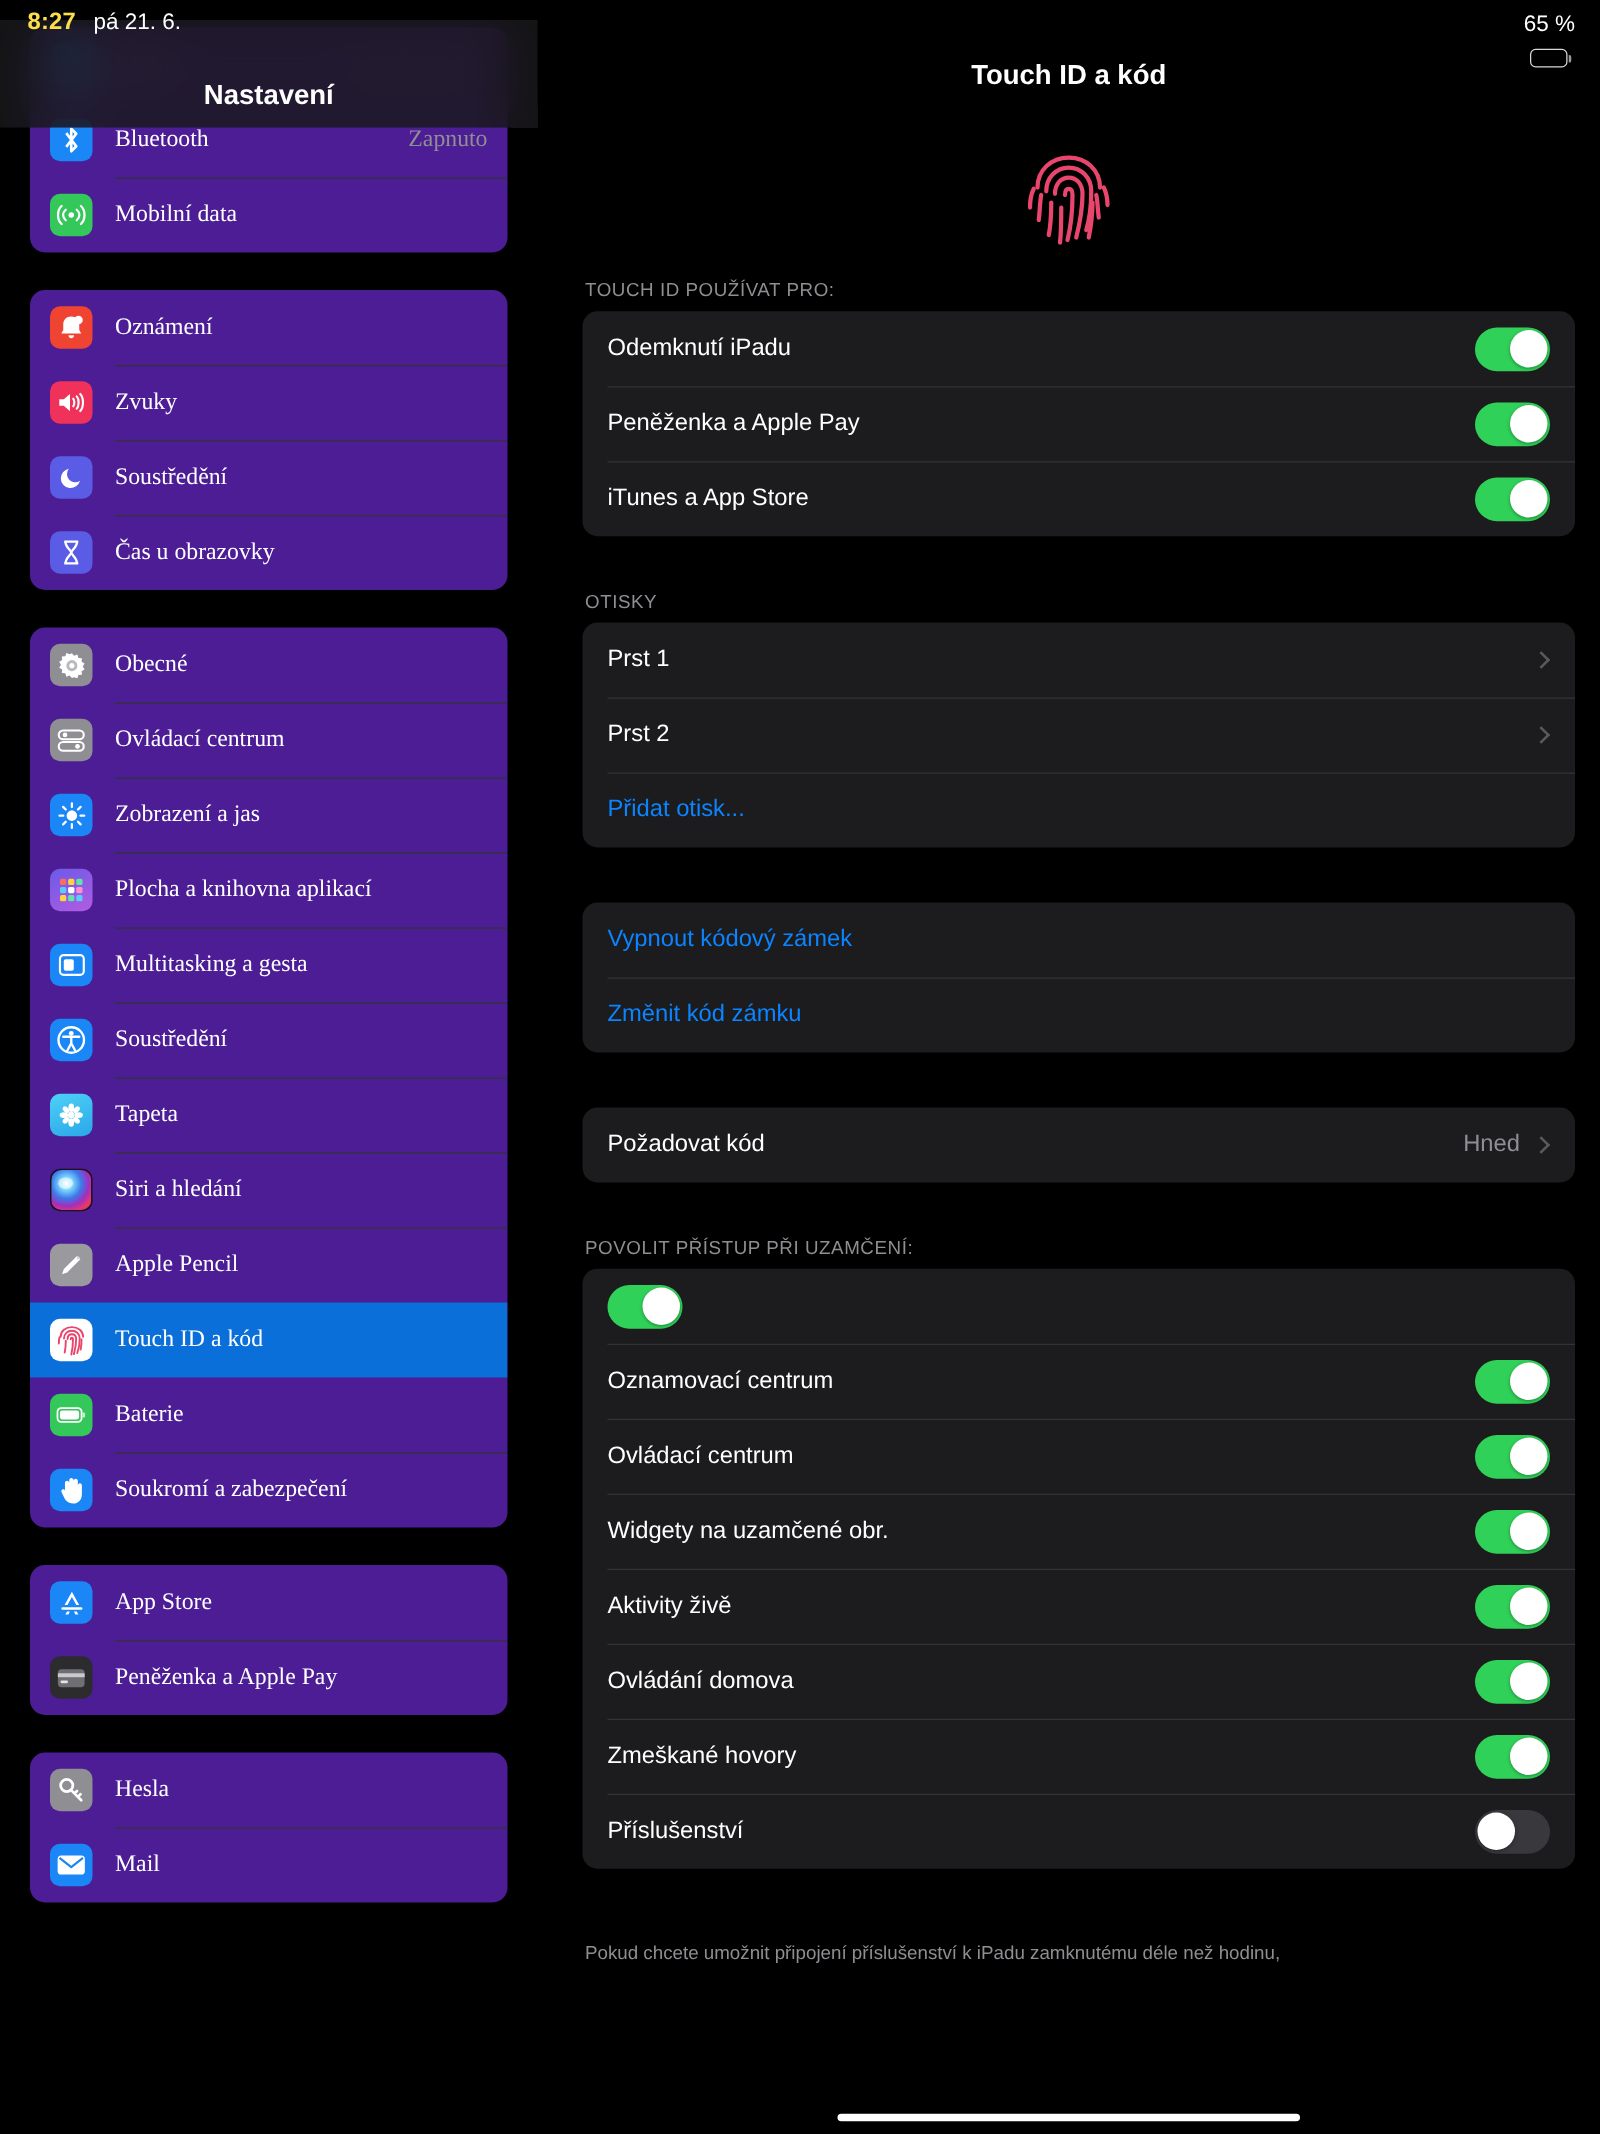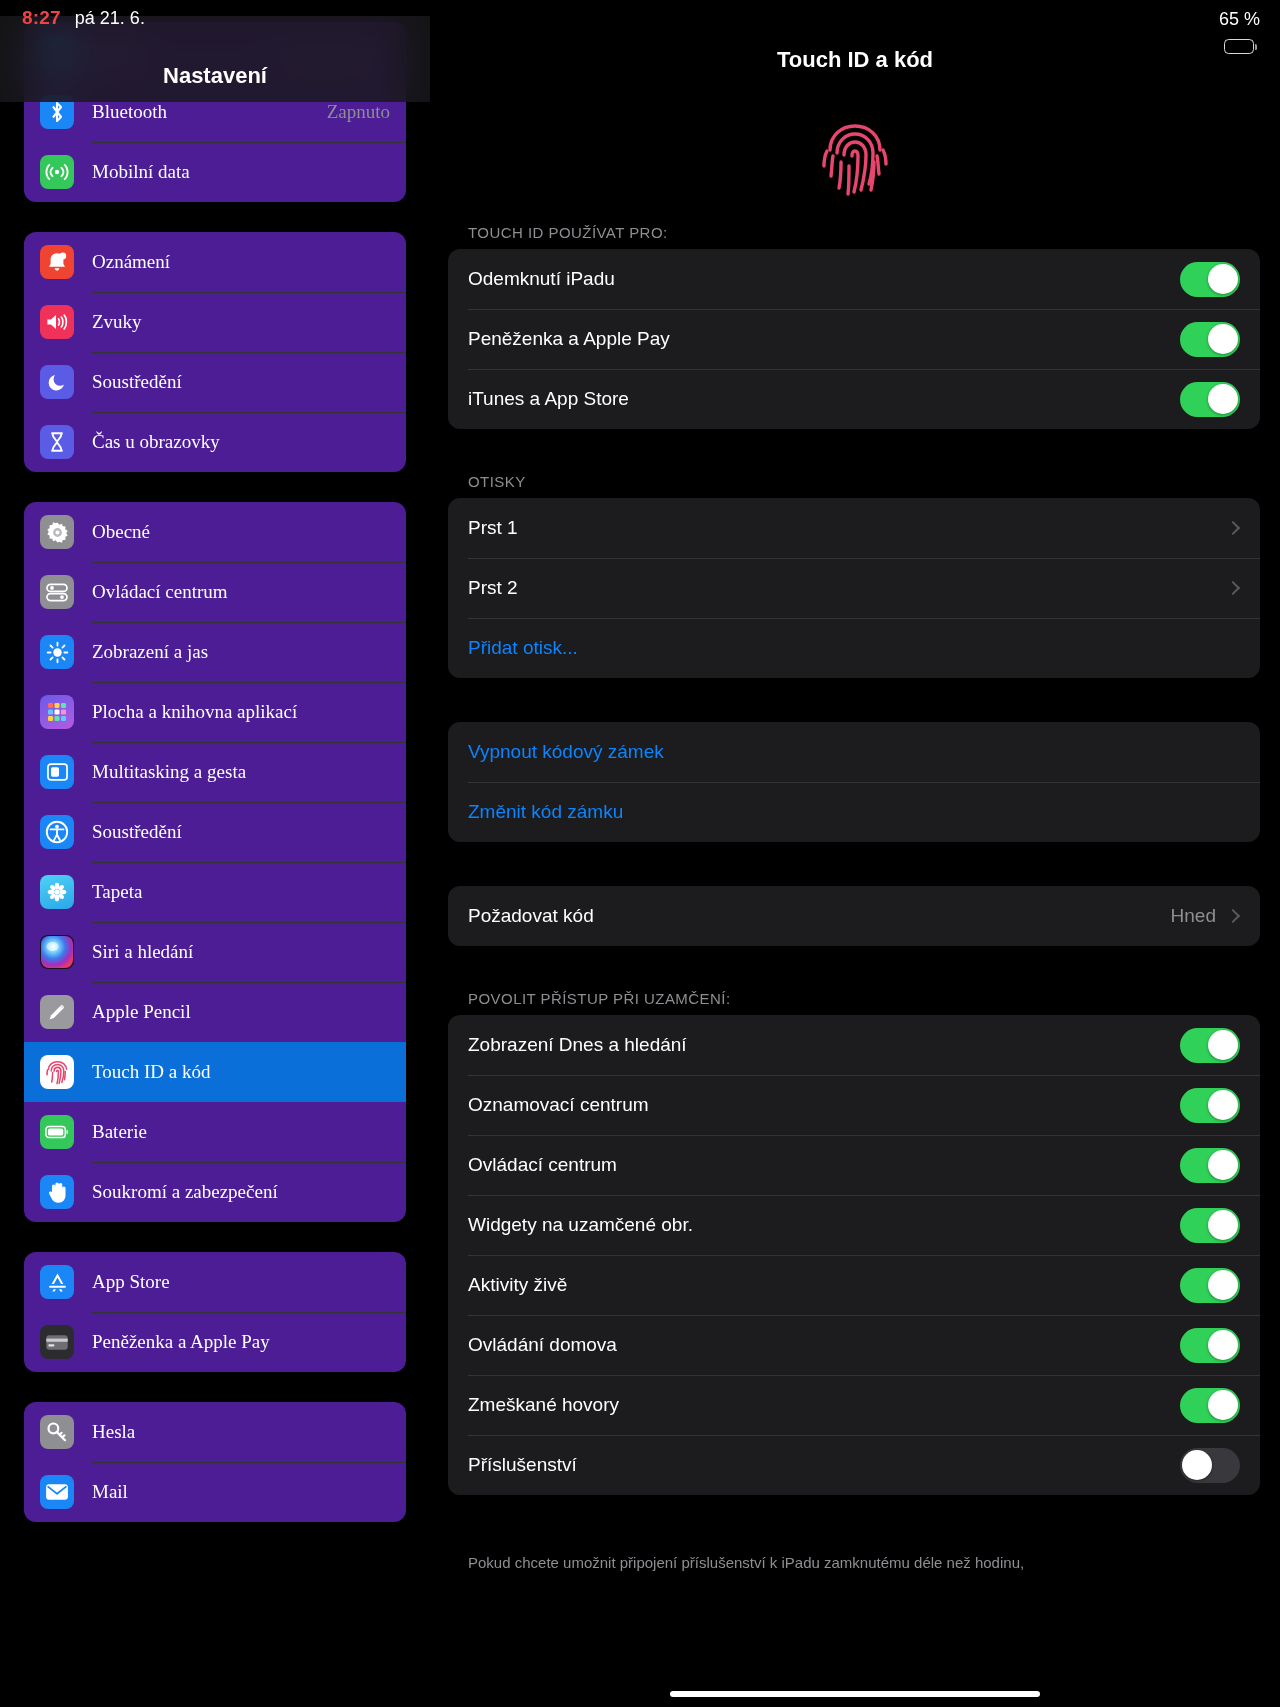"8:27" .sb-time { color: #ef4444 -> #fde047 }
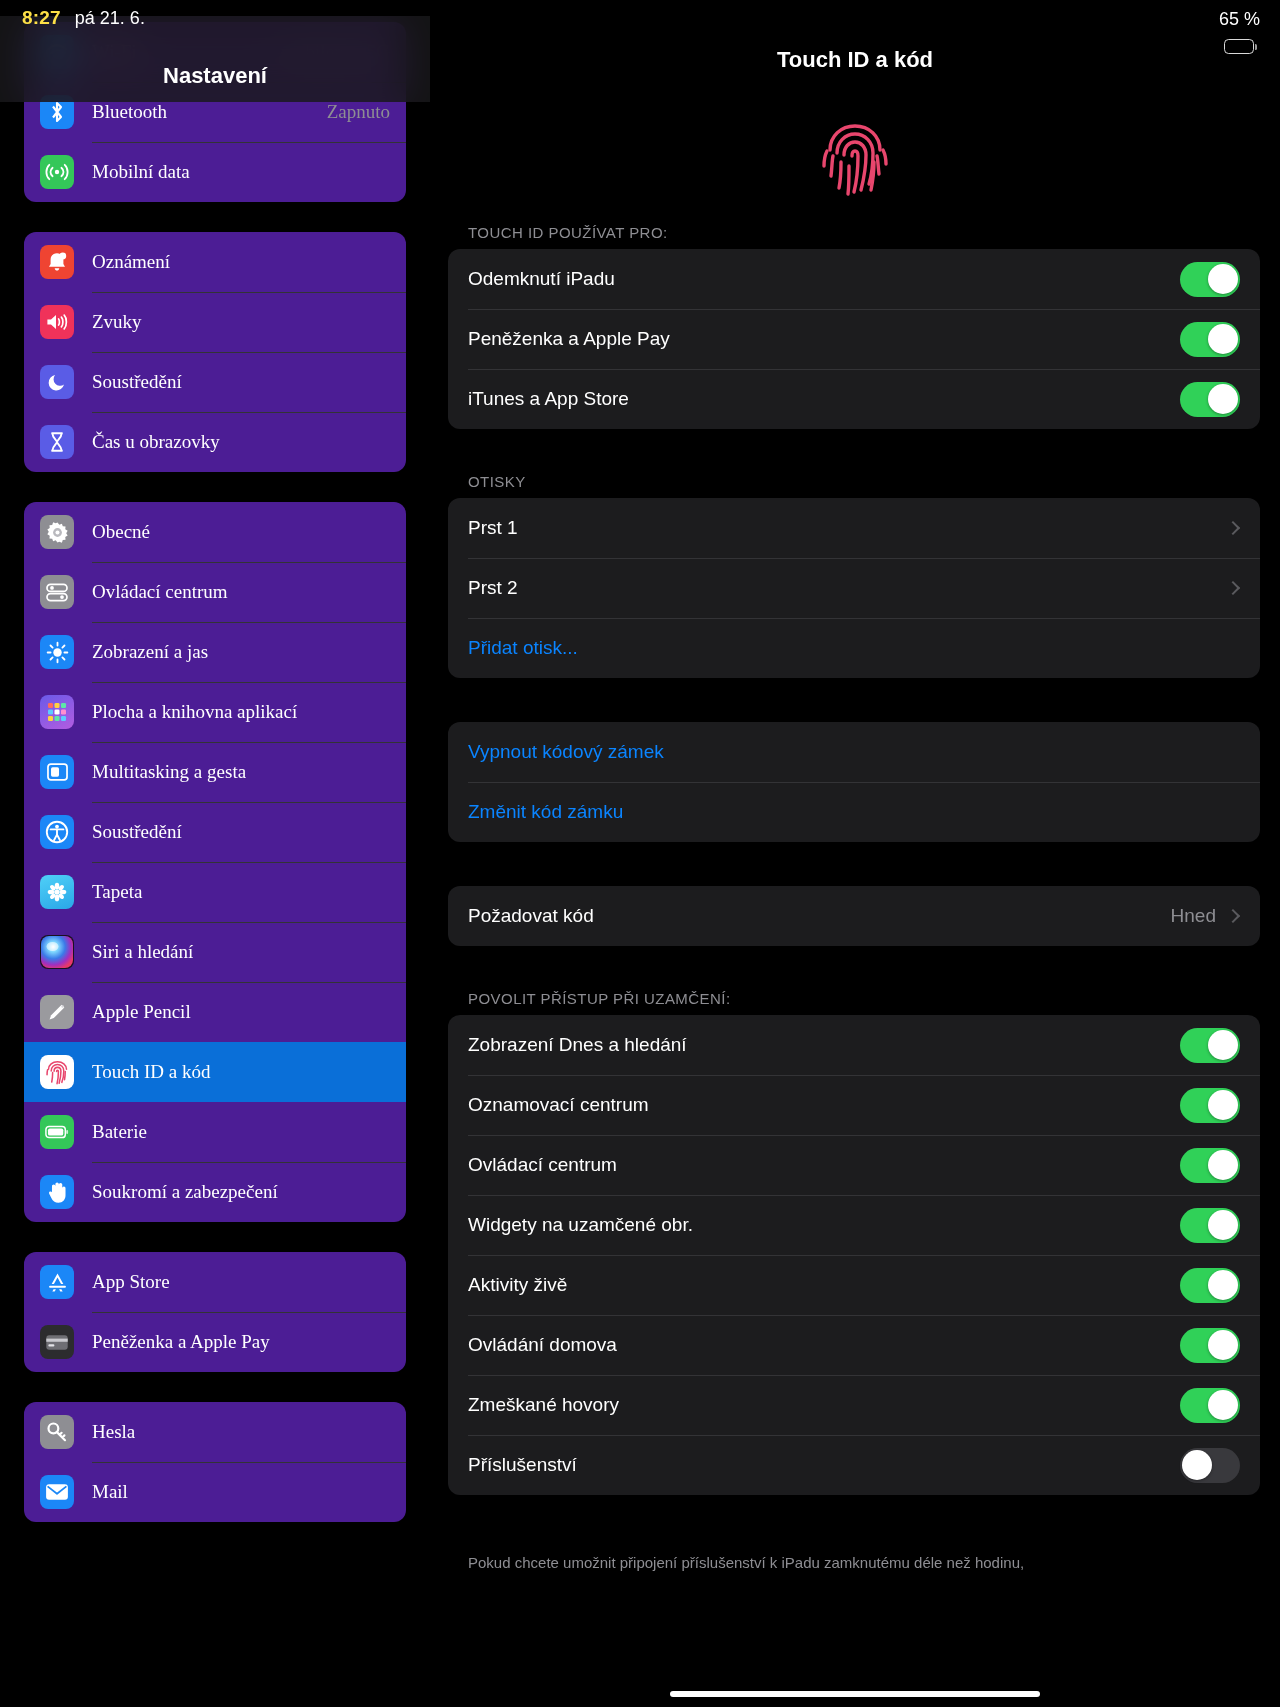"Odemknutí iPadu" .card { margin: 0 20px 0 18px -> 0 20px 0 36px }
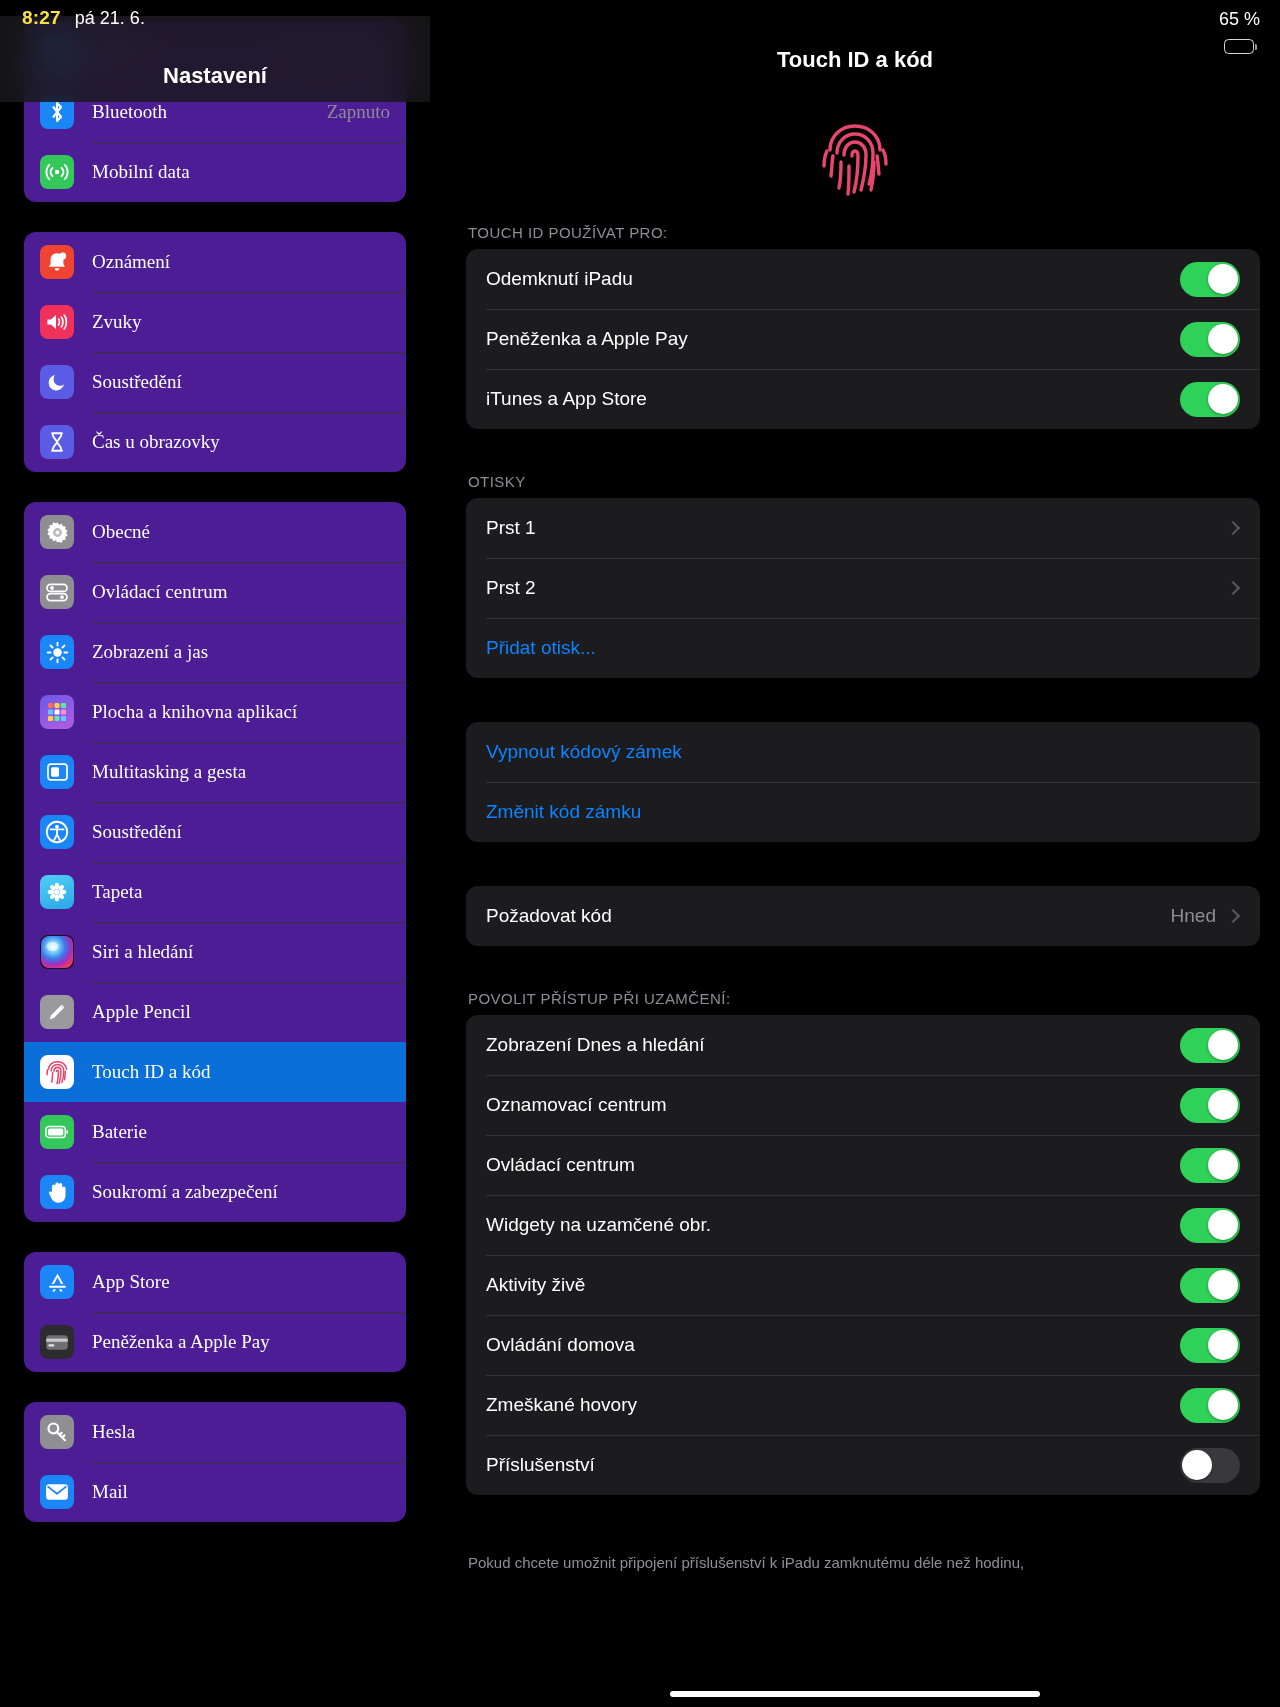"Zobrazení Dnes a hledání" span.m-label { html: <span>Zobrazení Dnes a hledání</span> -> none }
